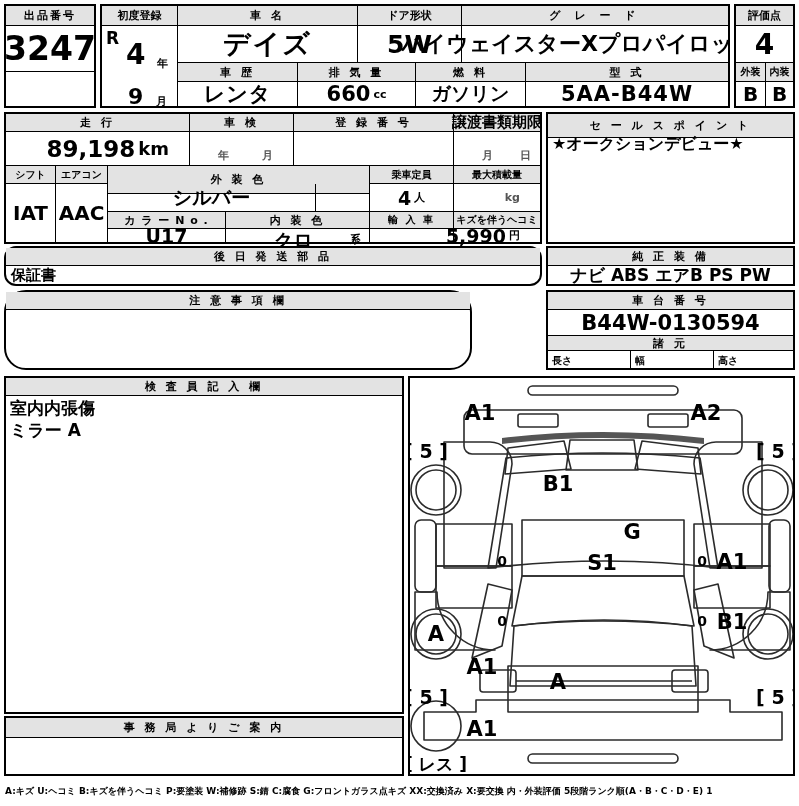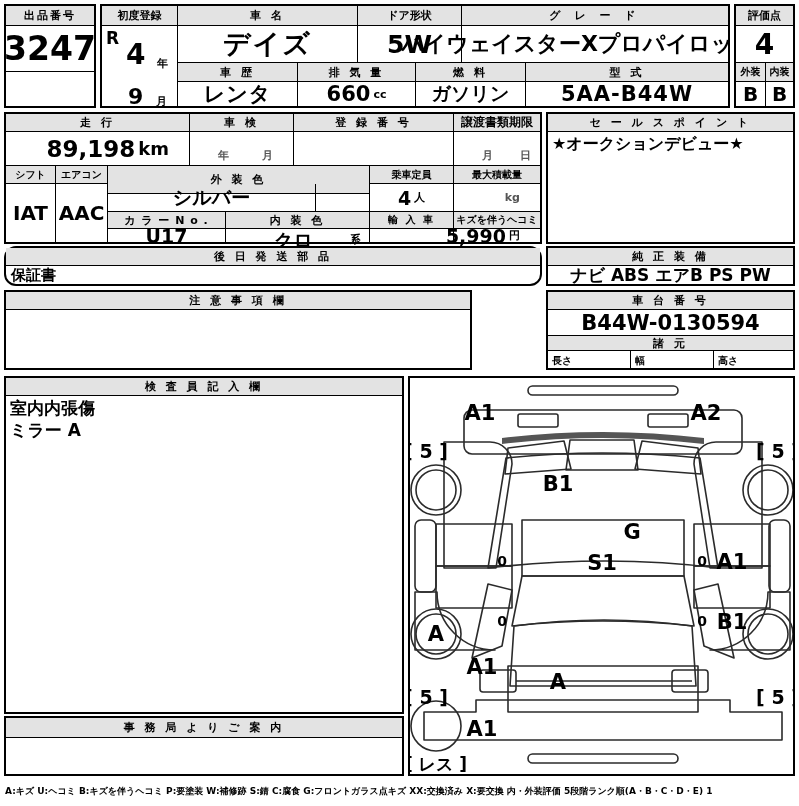"譲渡書類期限" div.abs { font-size: 12px -> 15px }
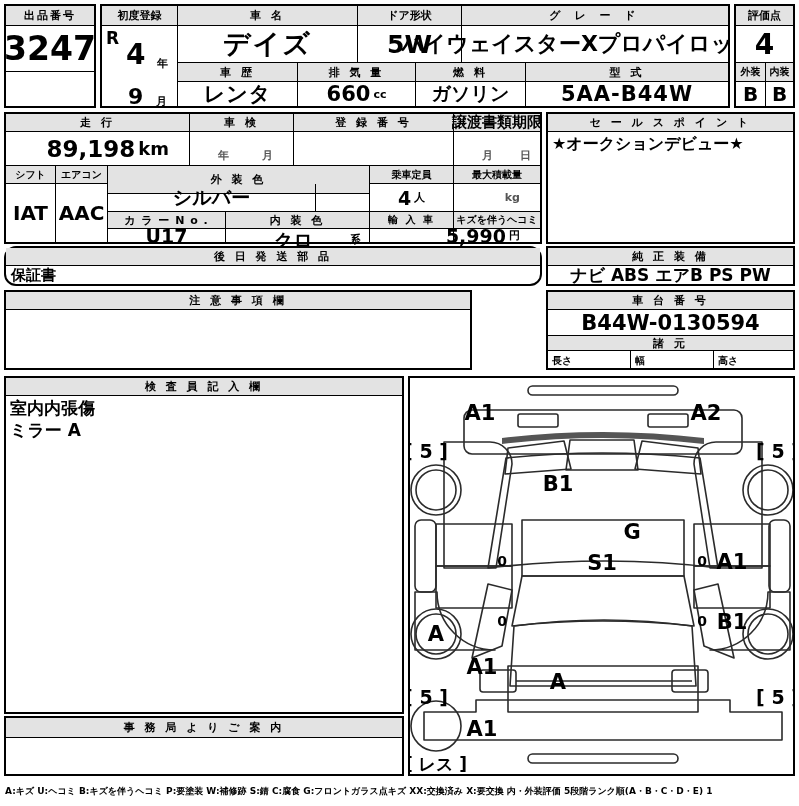"セ ー ル ス ポ" div.abs { height: 18px -> 24px }
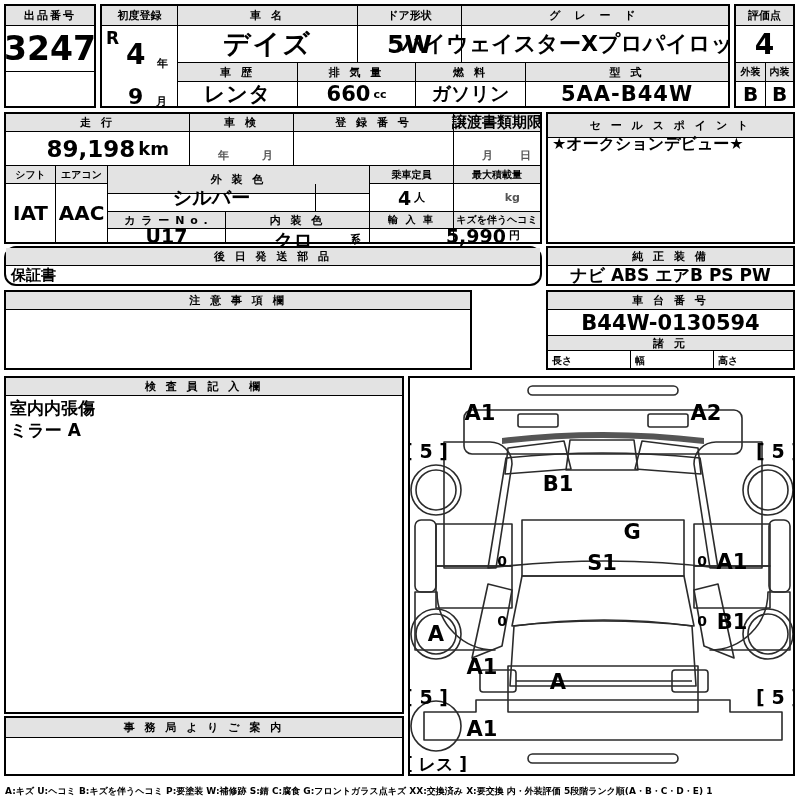"注 意 事 項 欄" div.bx { border-radius: none -> 22px }
